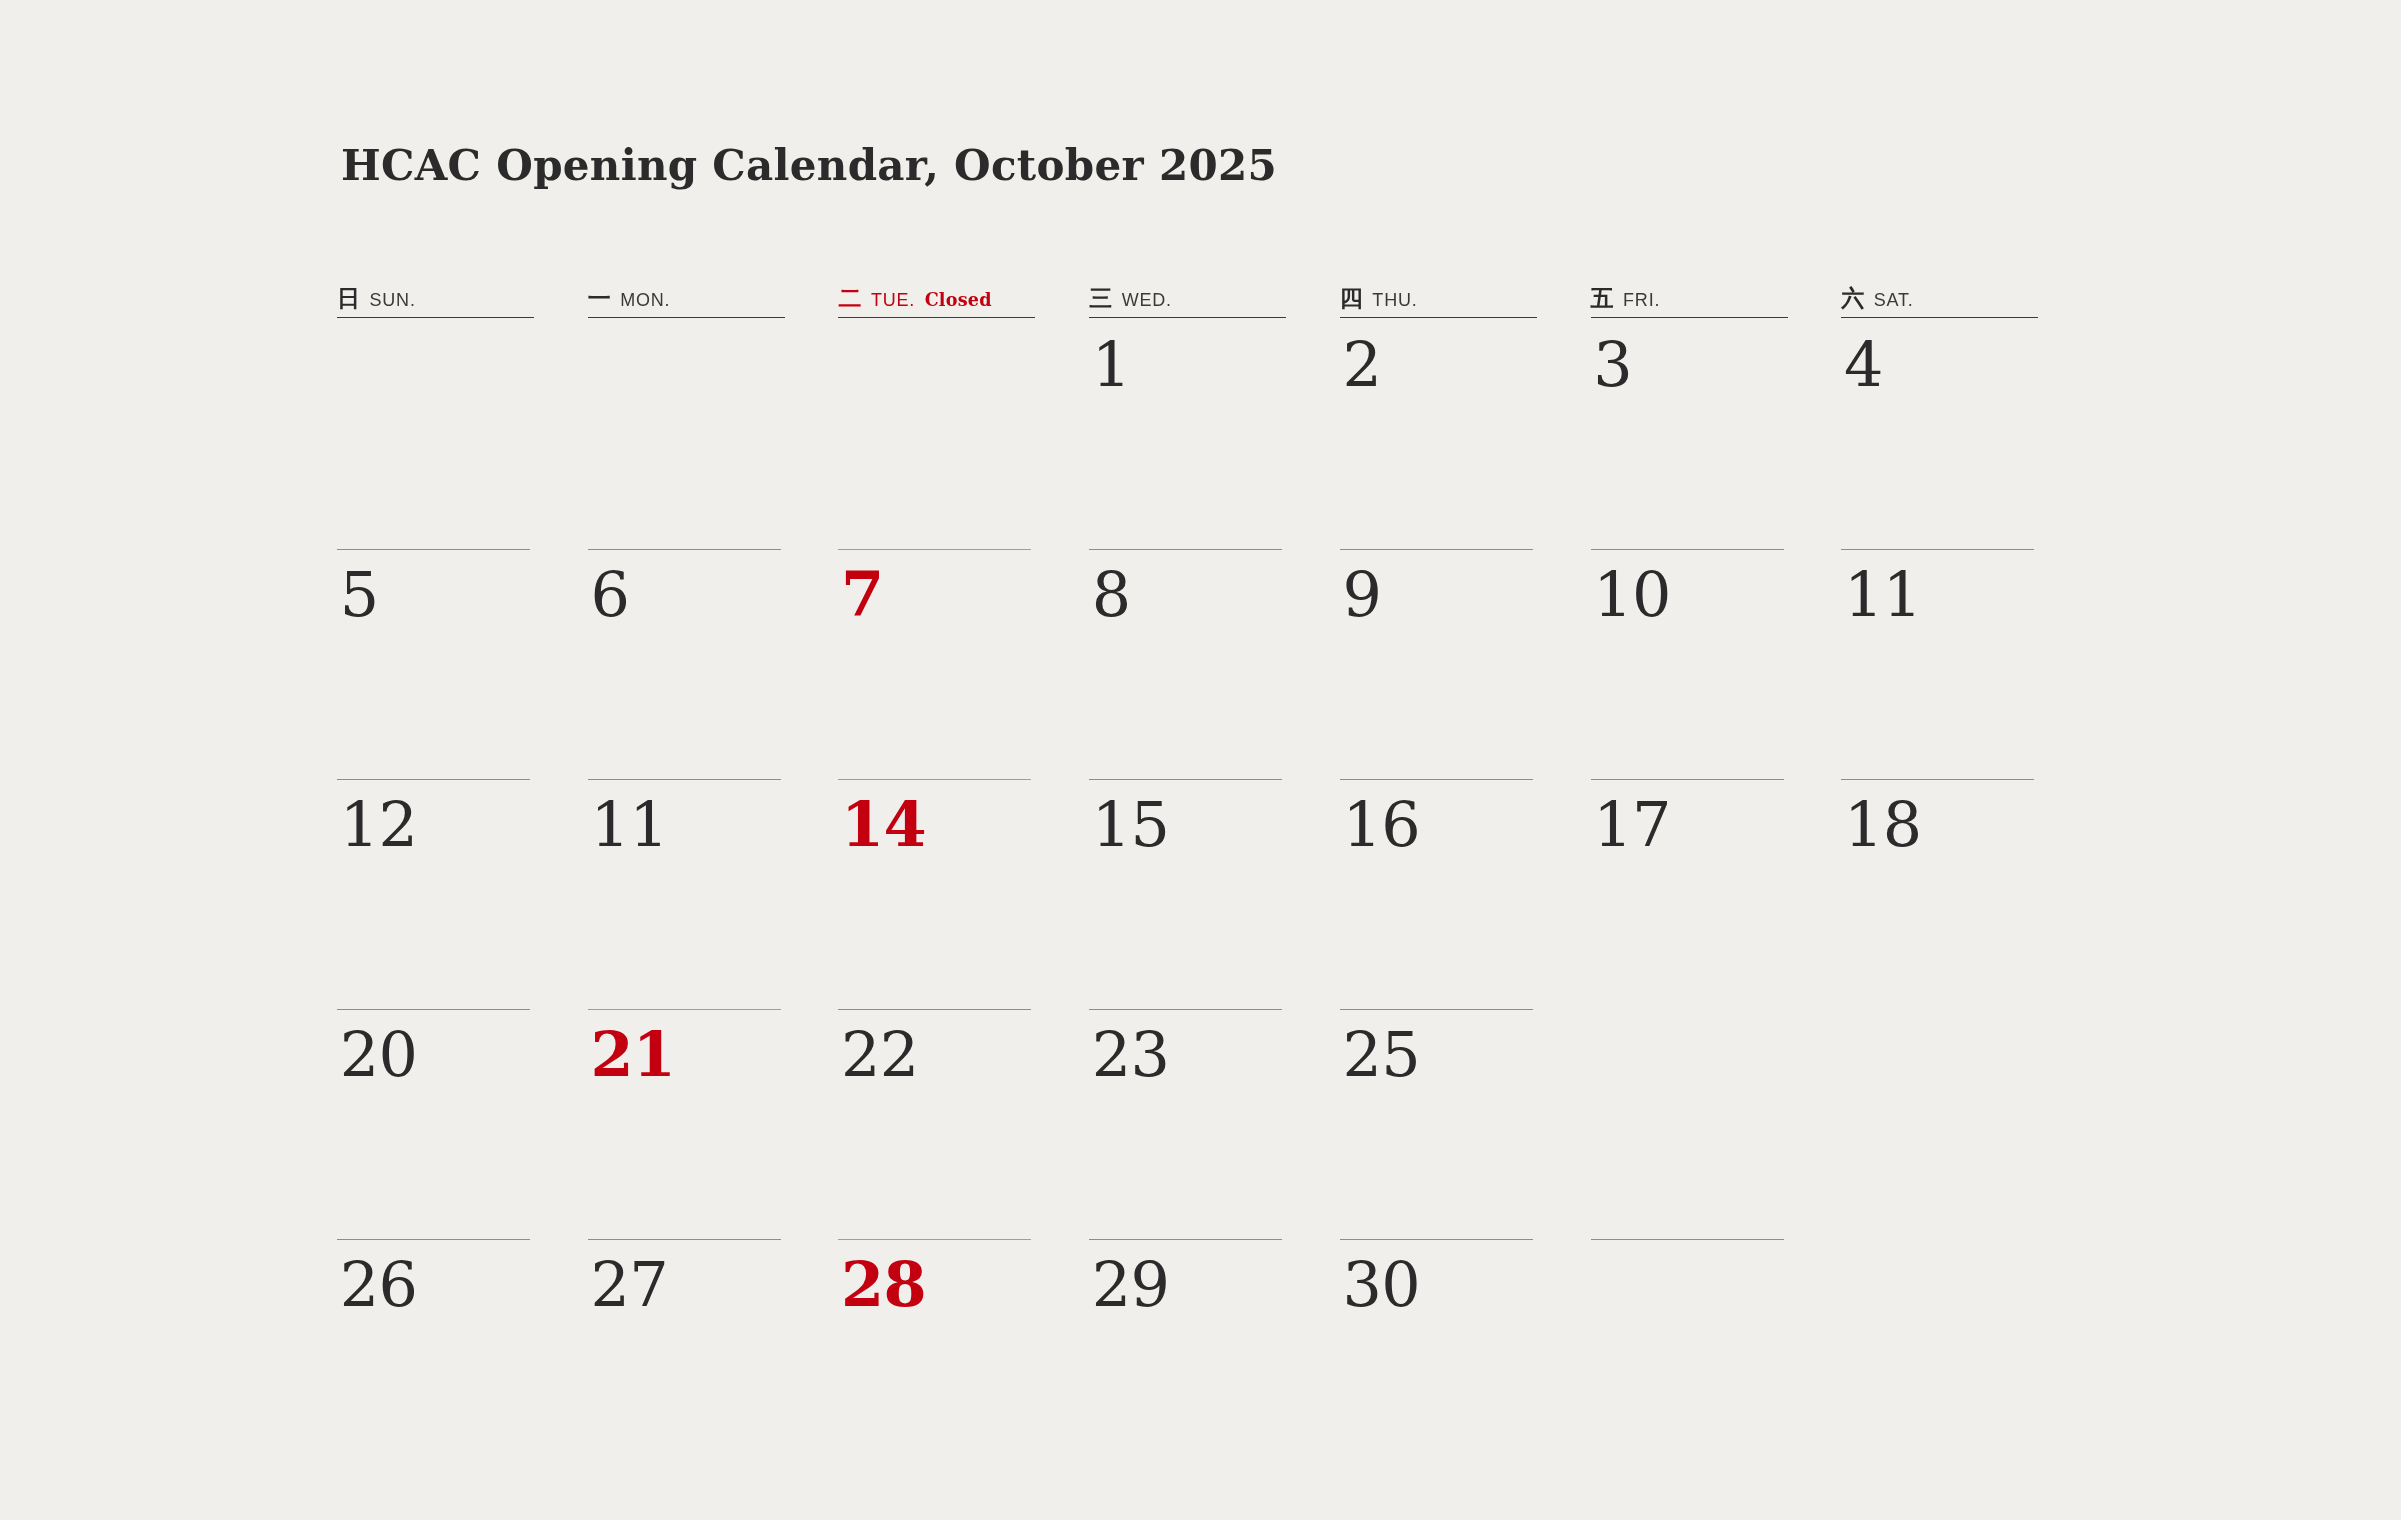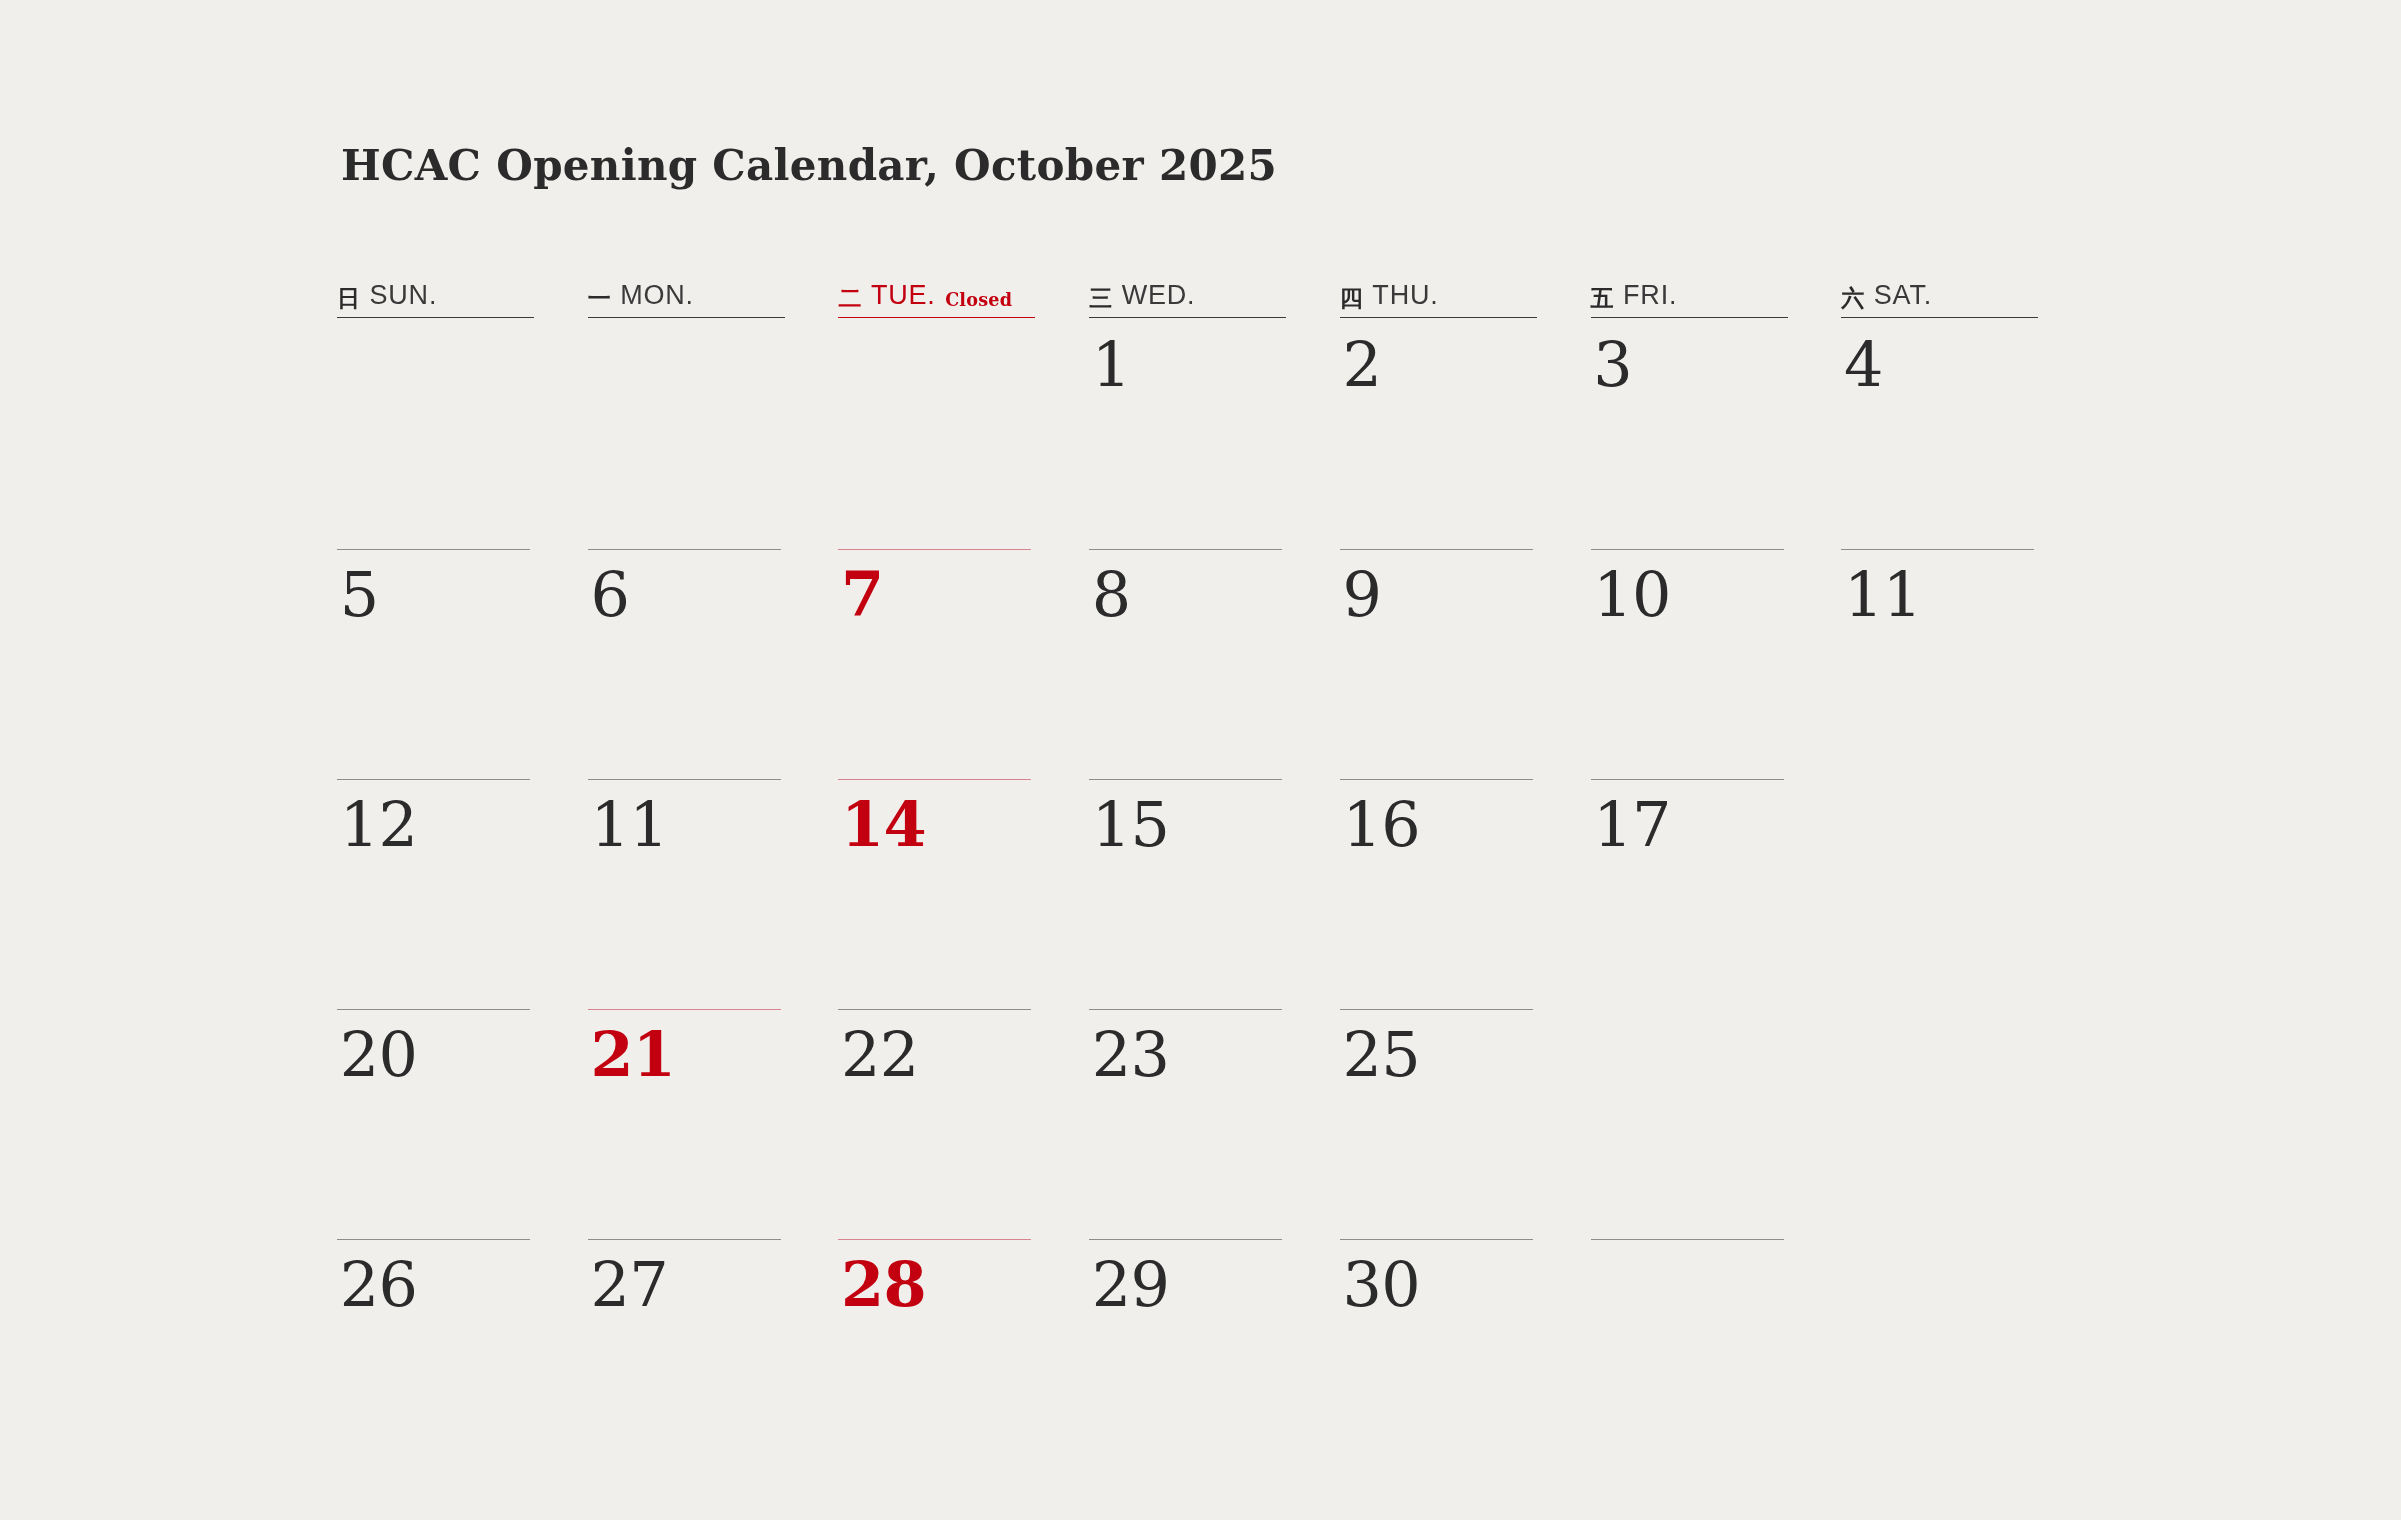"SUN." .hdr-en { font-size: 27px -> 18px }
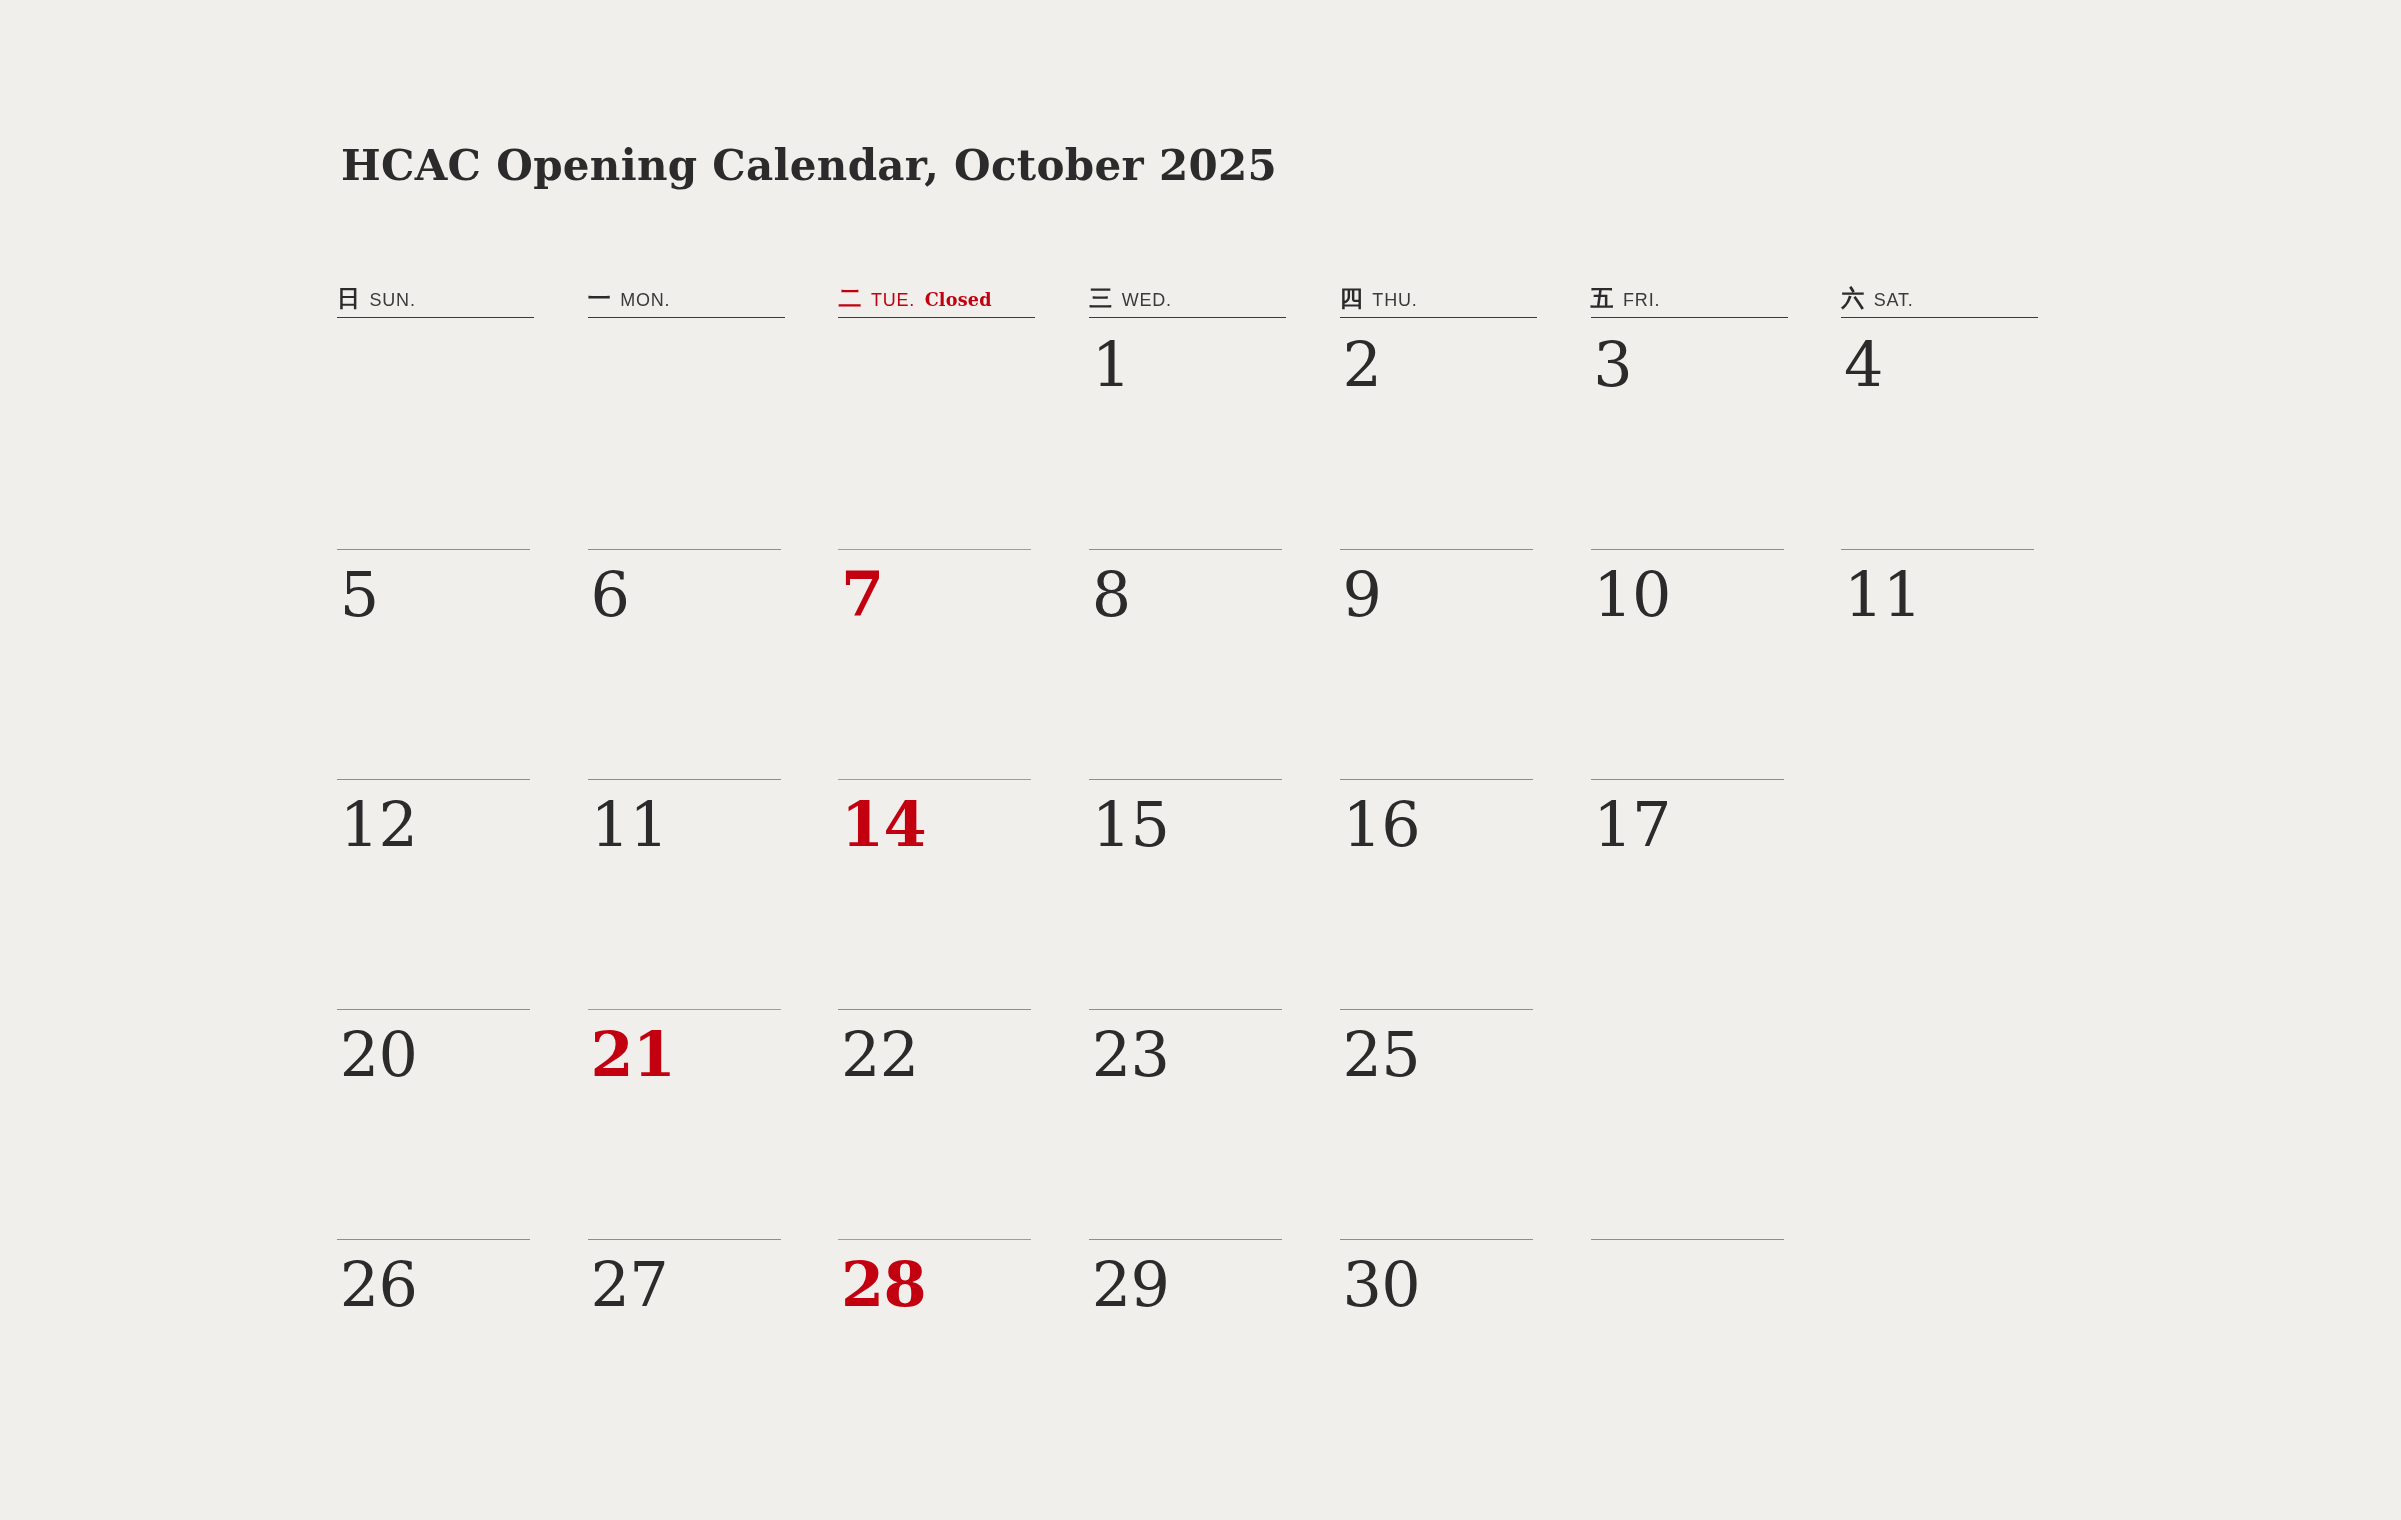"18" div.cell { html: none -> <div> <div></div> <div>18</div> </div> }
